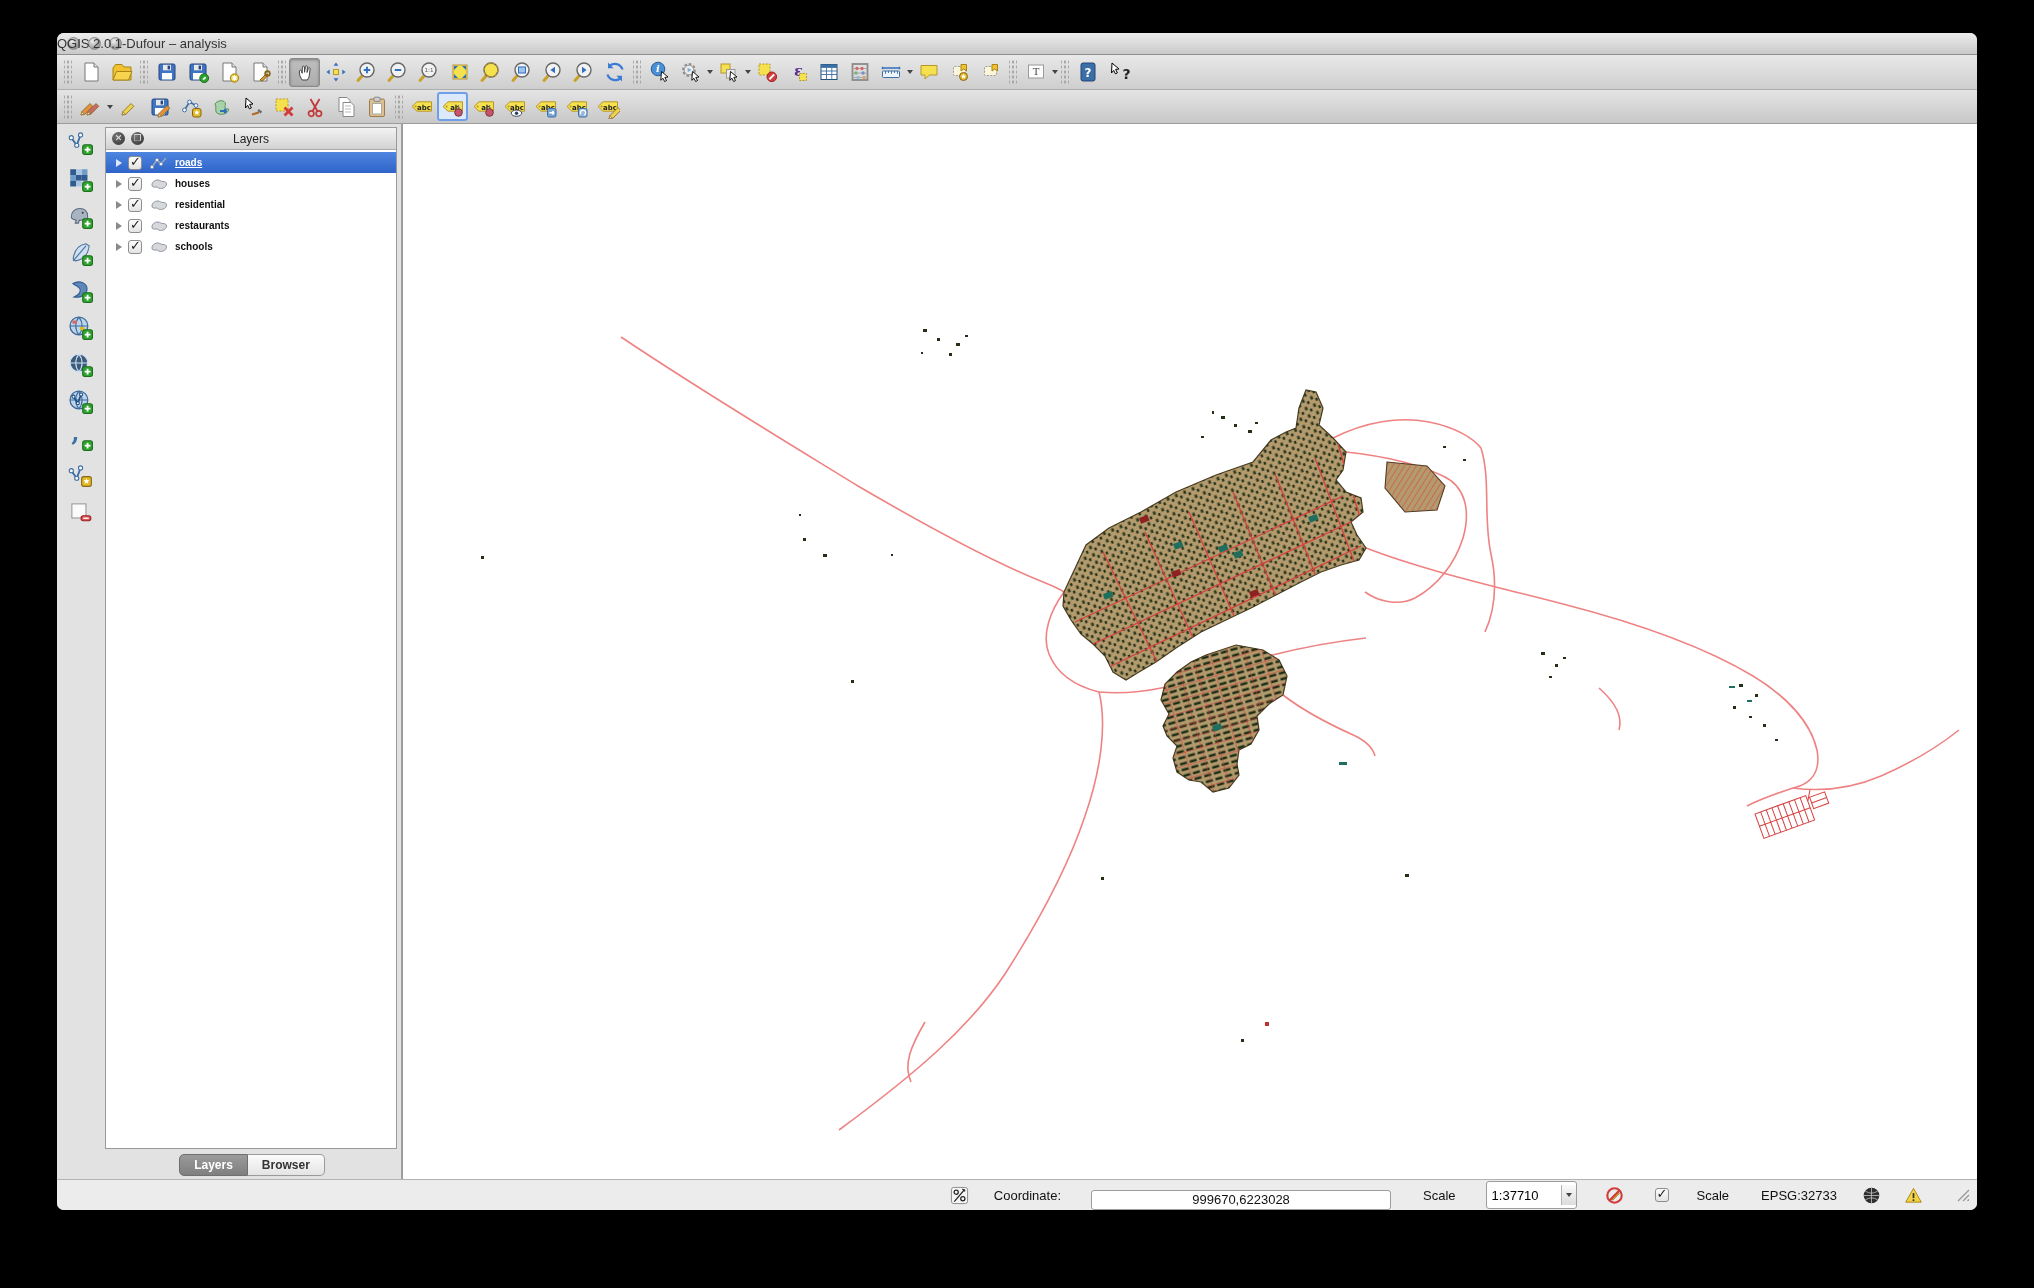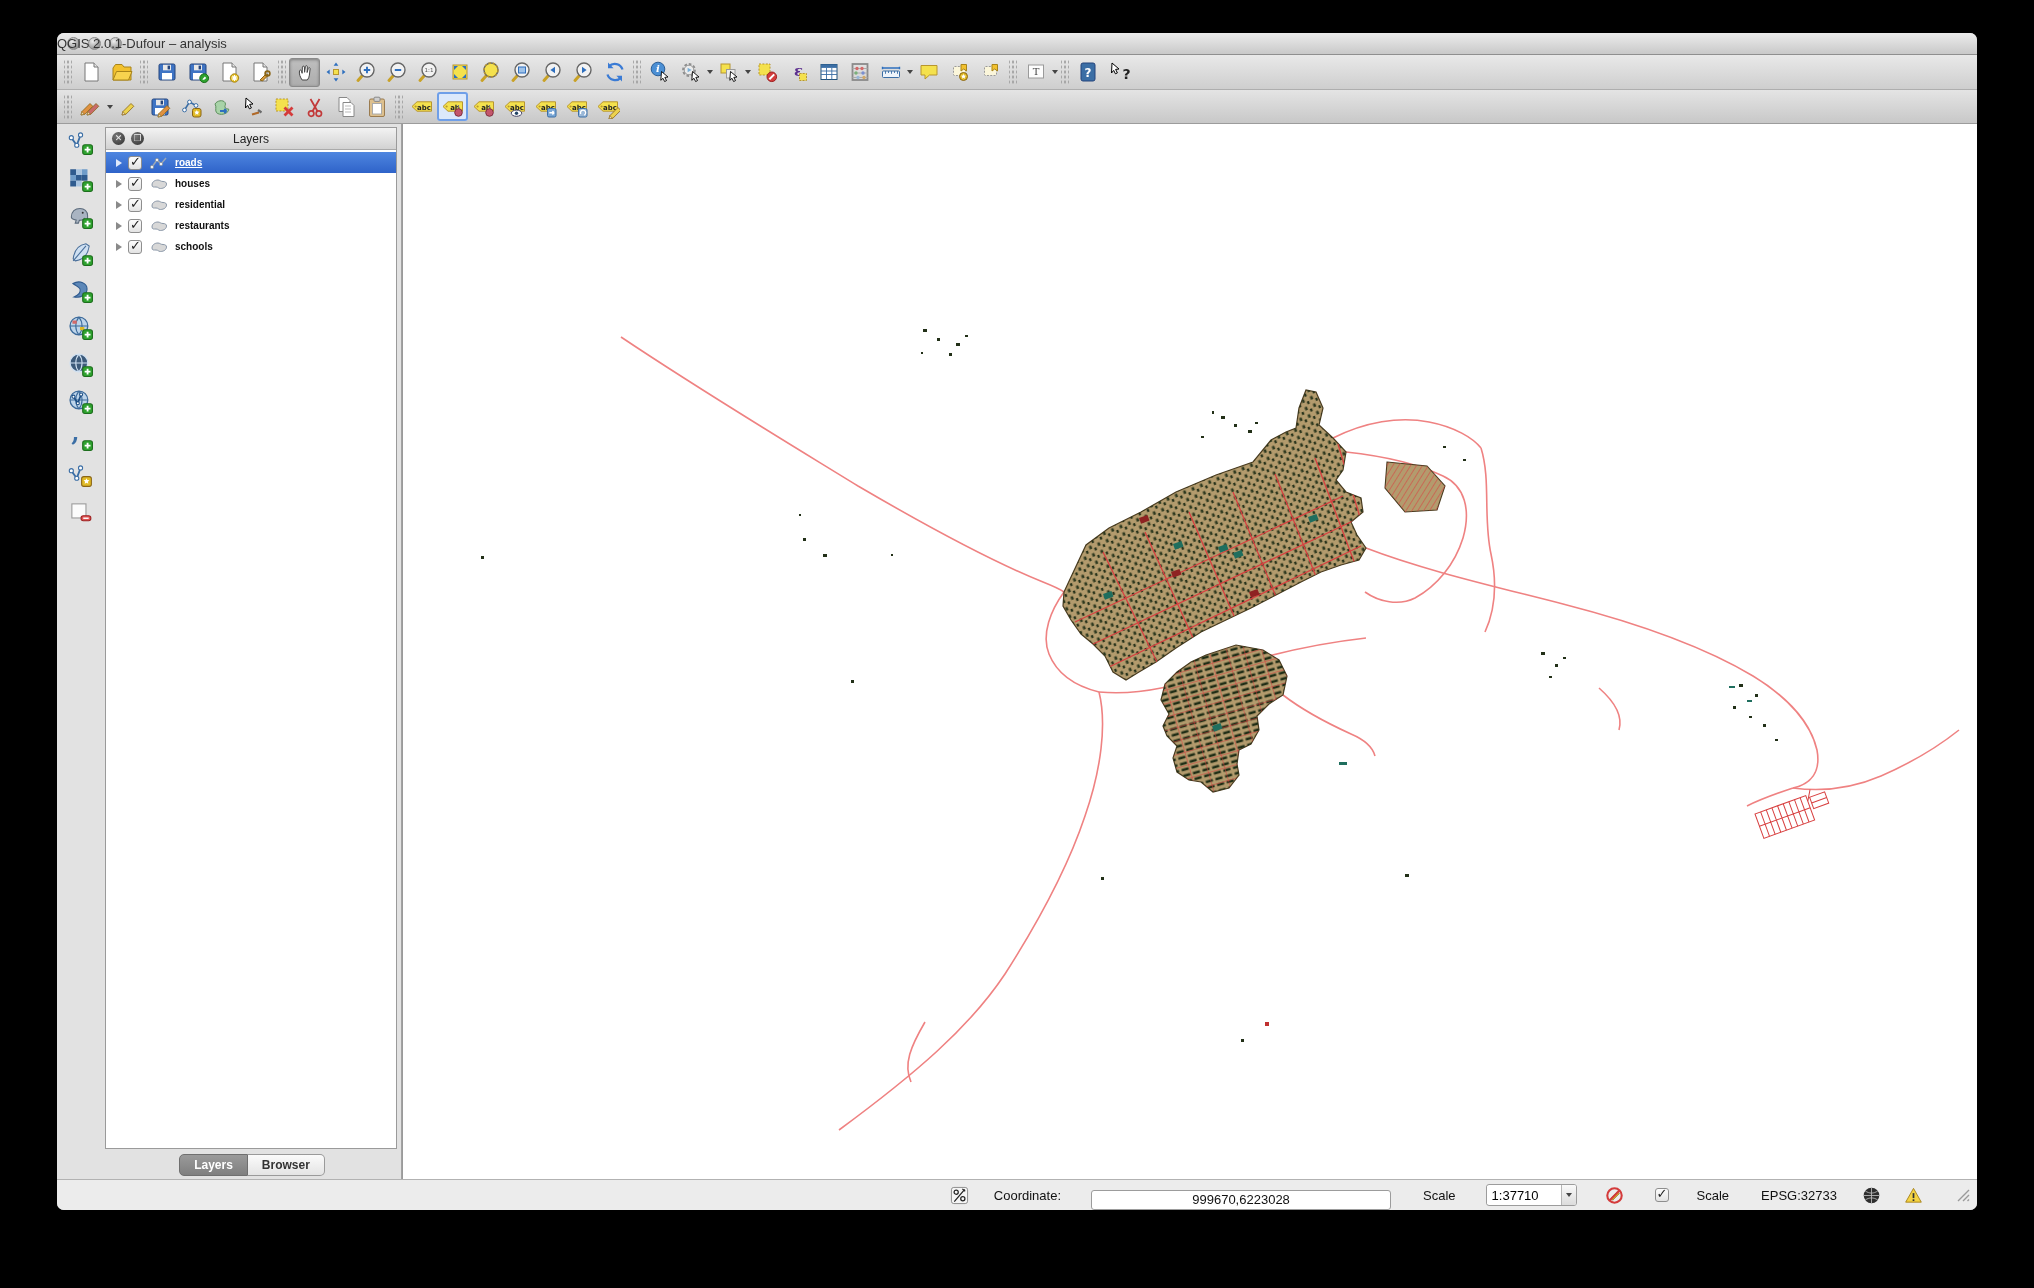"1:37710" .scombo { height: 22px -> 28px }
